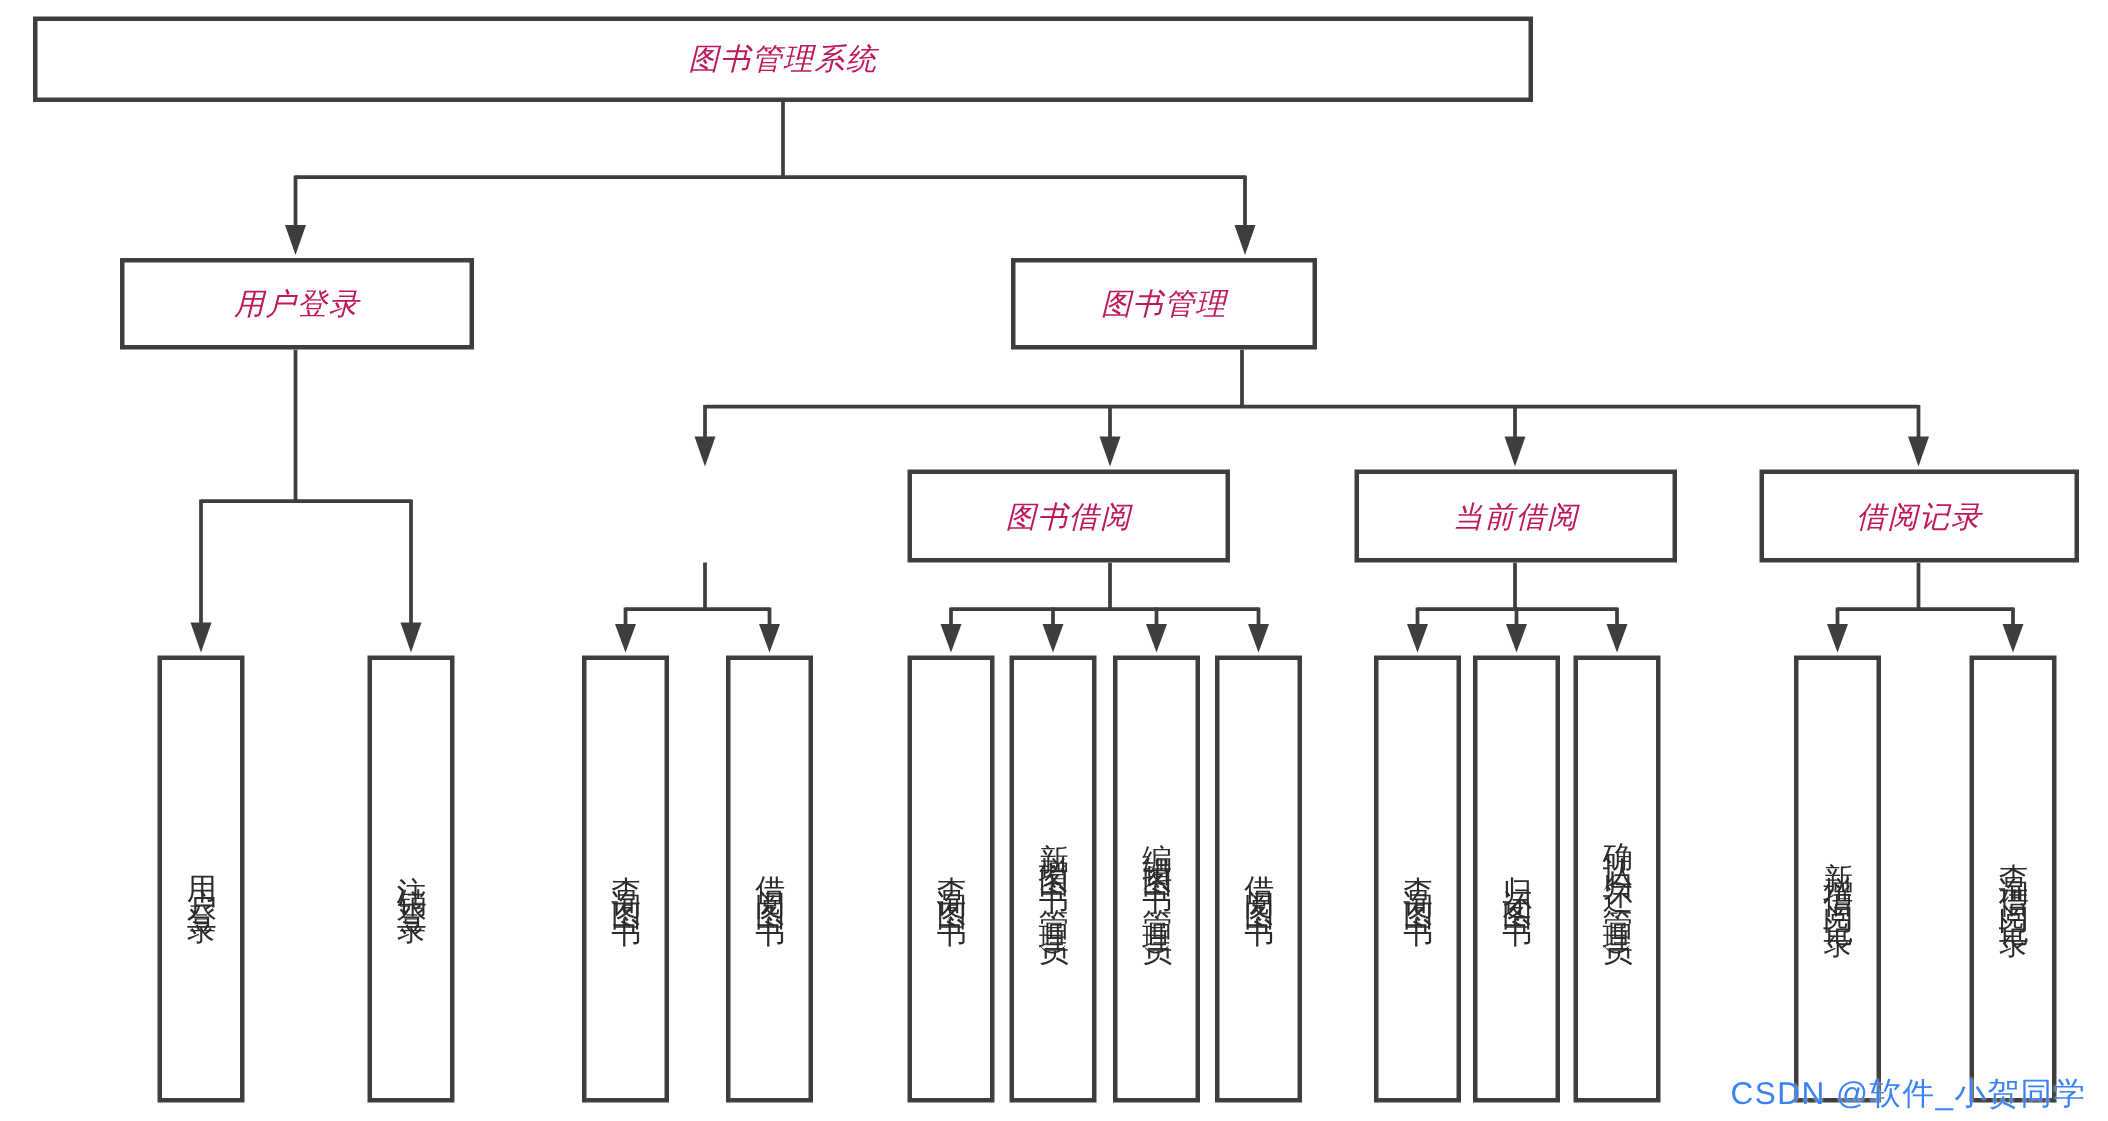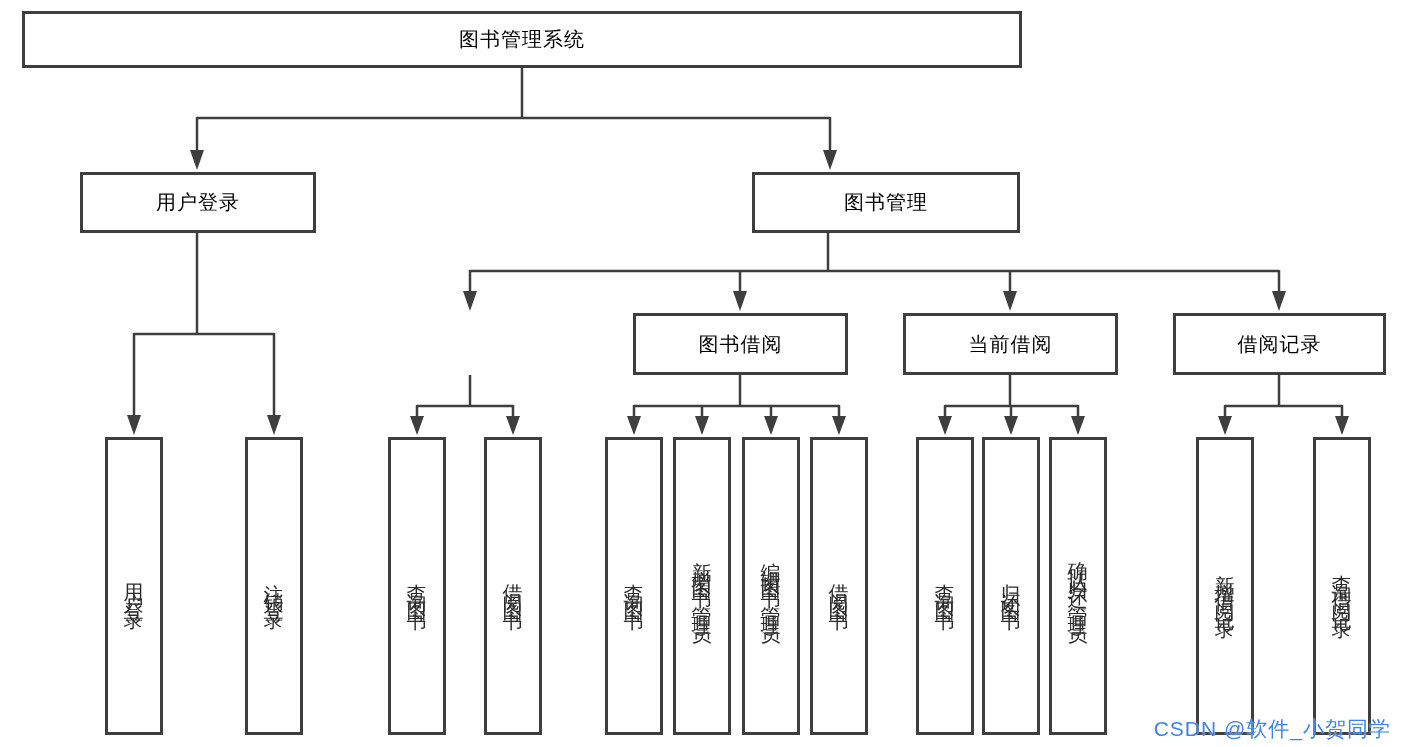"图书管理系统" .hbox { color: #000000 -> #be185d; font-style: none -> italic }
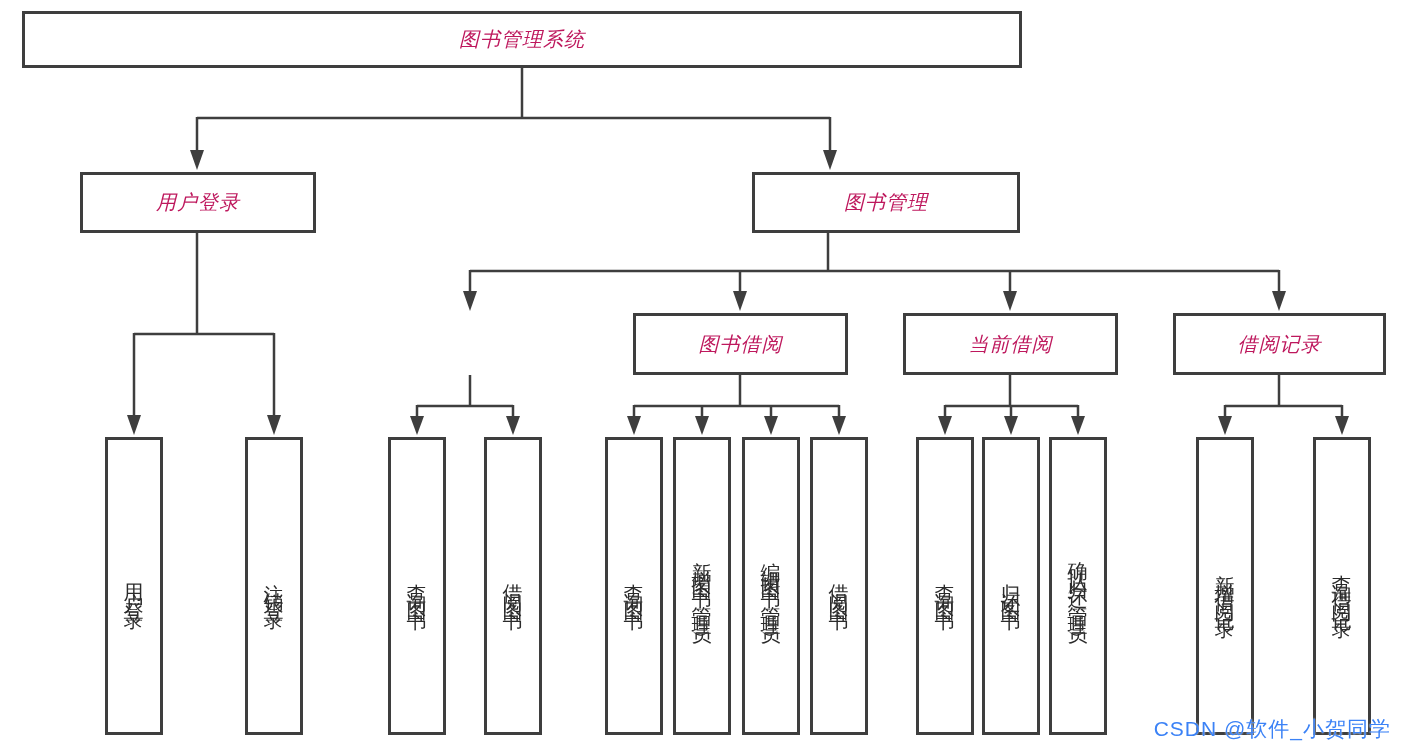"图书管理" div.hbox { left: 752px -> 674px; width: 268px -> 204px }
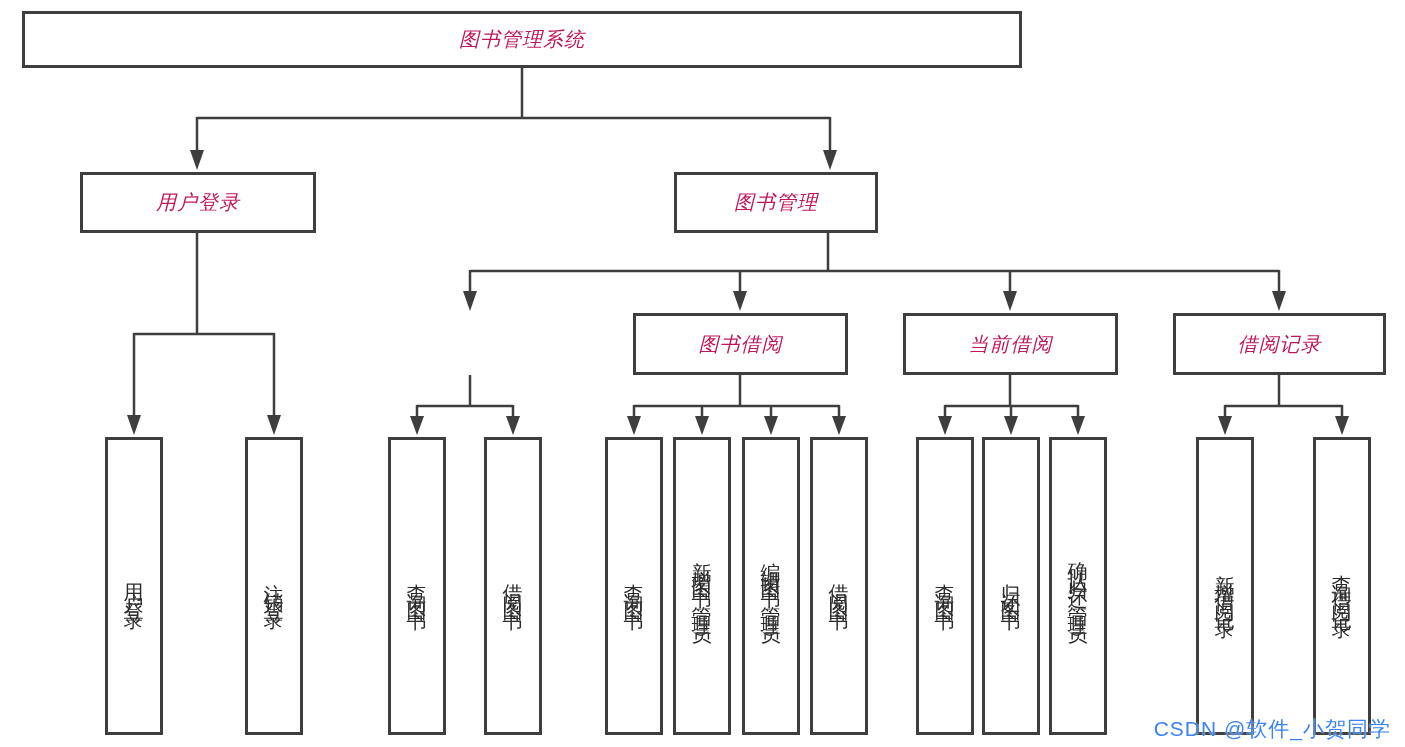"图书借阅" div.hbox { left: 633px -> 605px }
